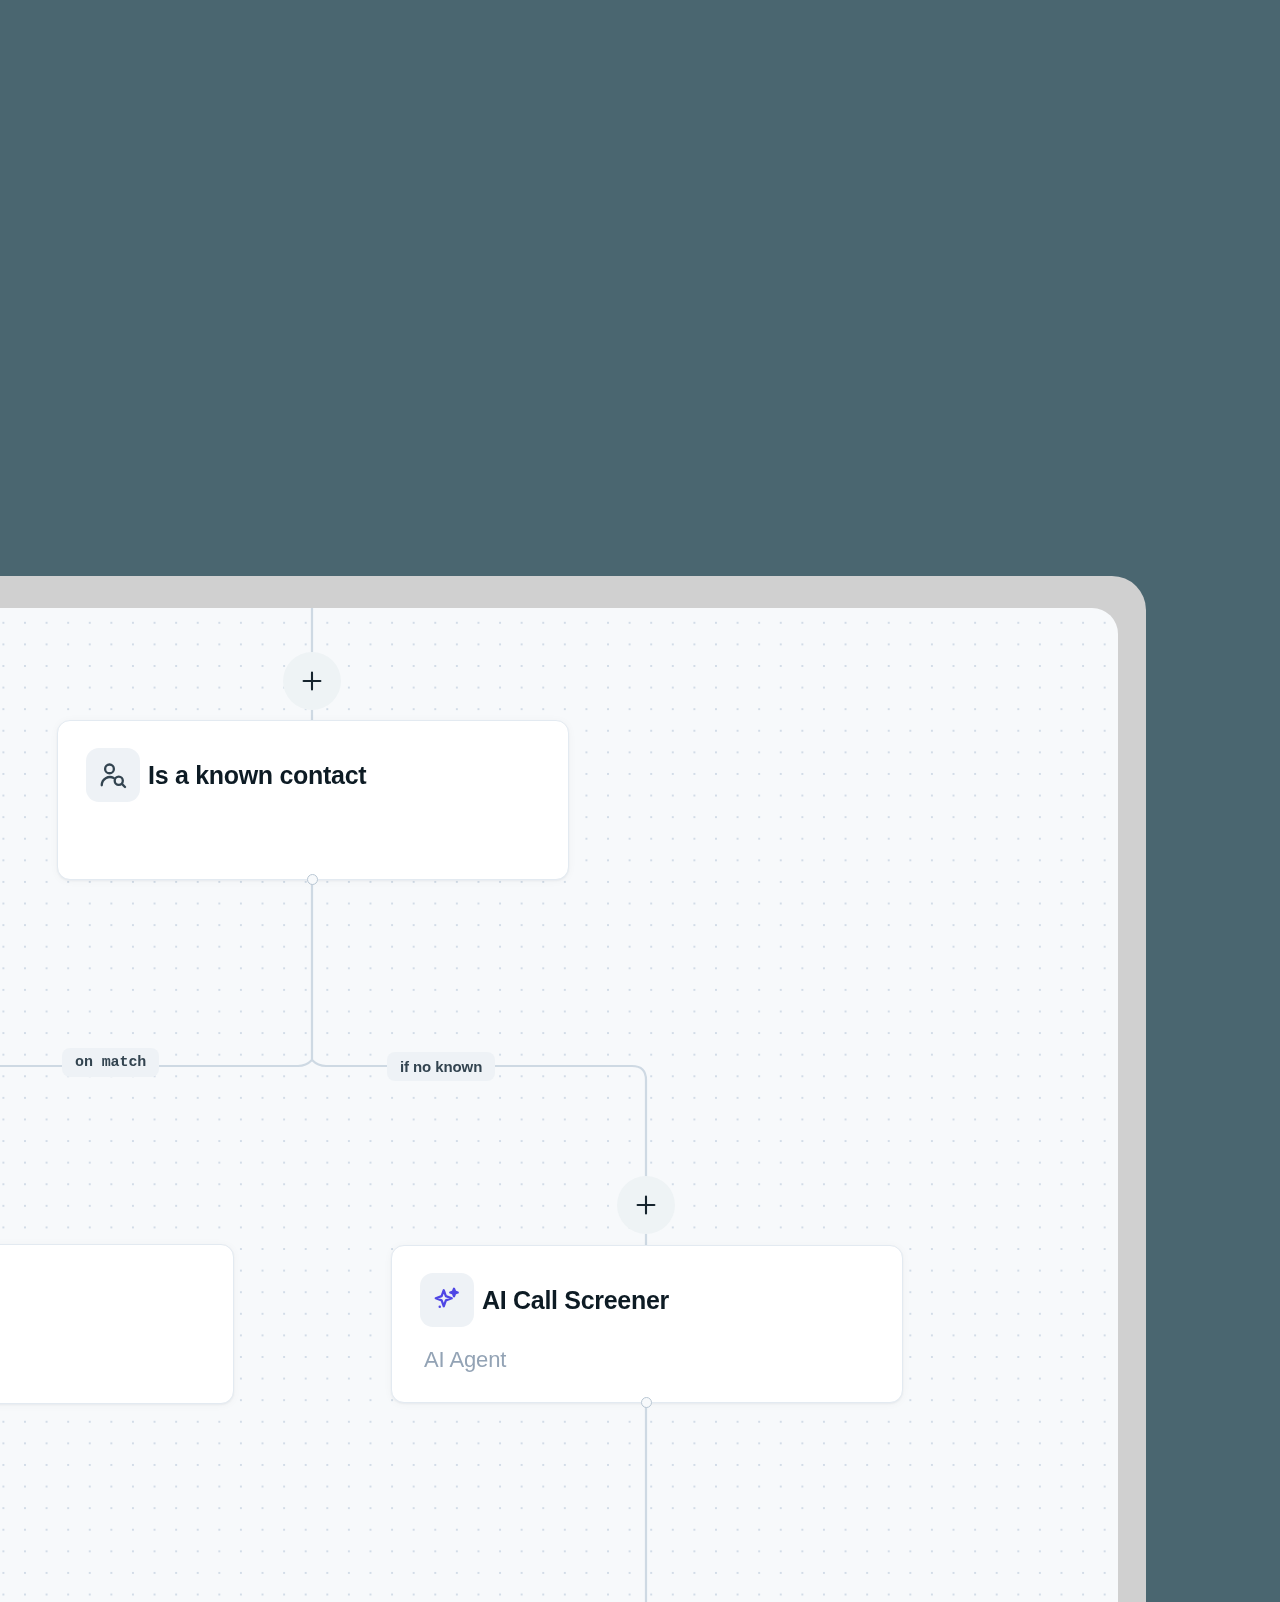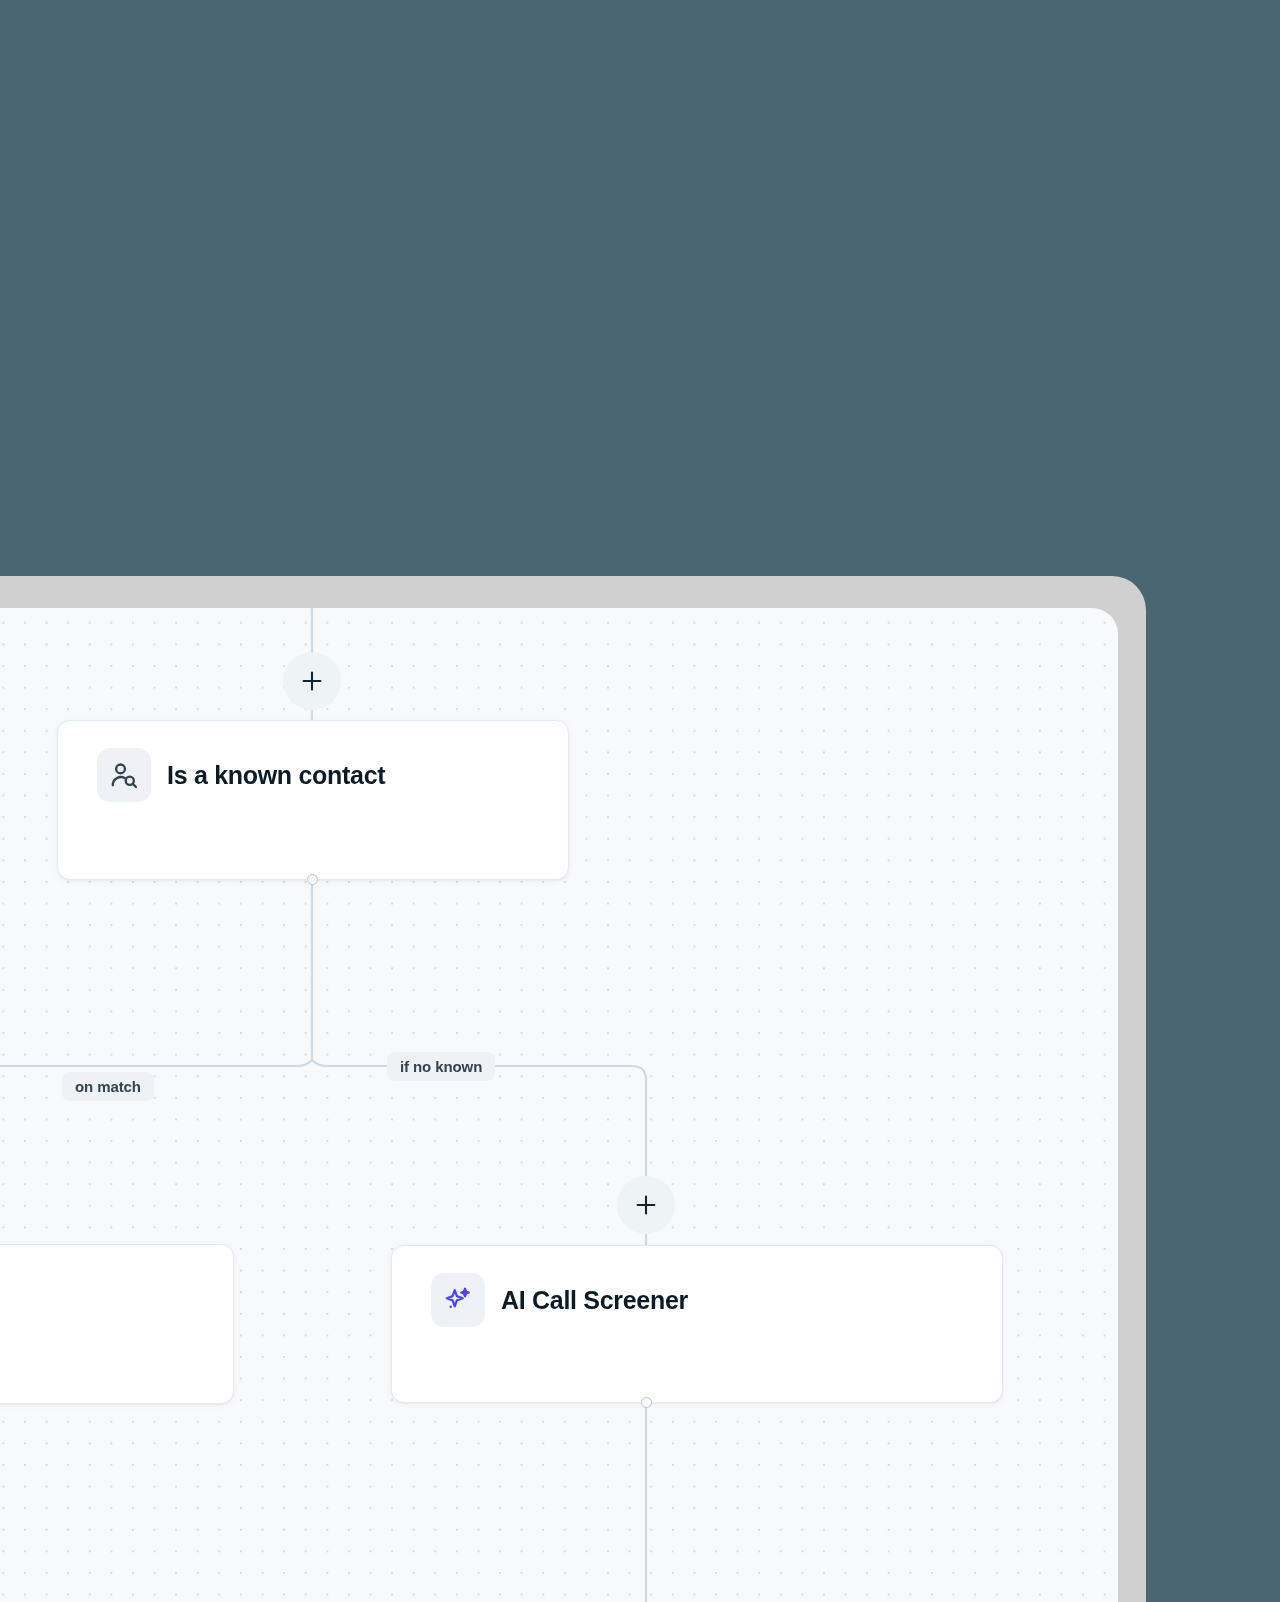"Is a known contact" .node-head { gap: 16px -> 8px; padding: 27px 0 0 39px -> 27px 0 0 28px }
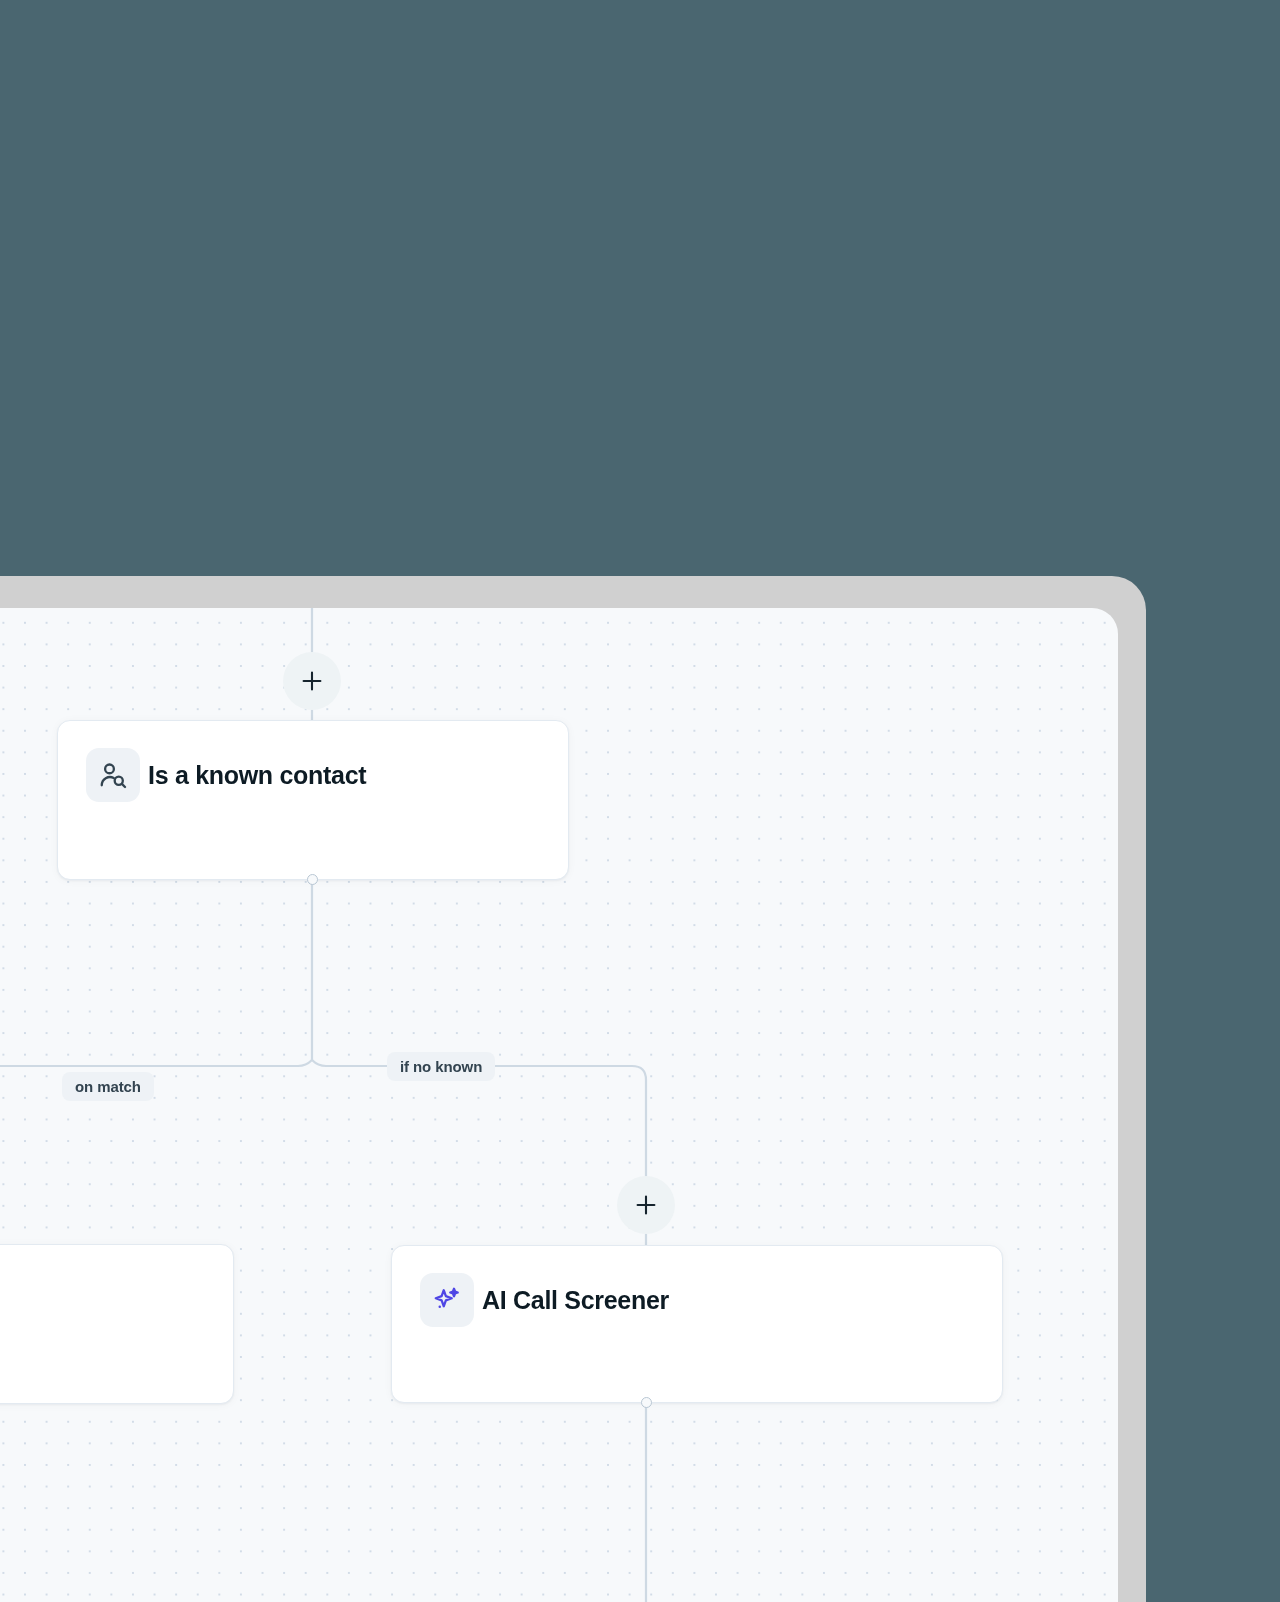"on match" div.edge-label { font-family: none -> Liberation Mono, monospace; top: 464px -> 440px }
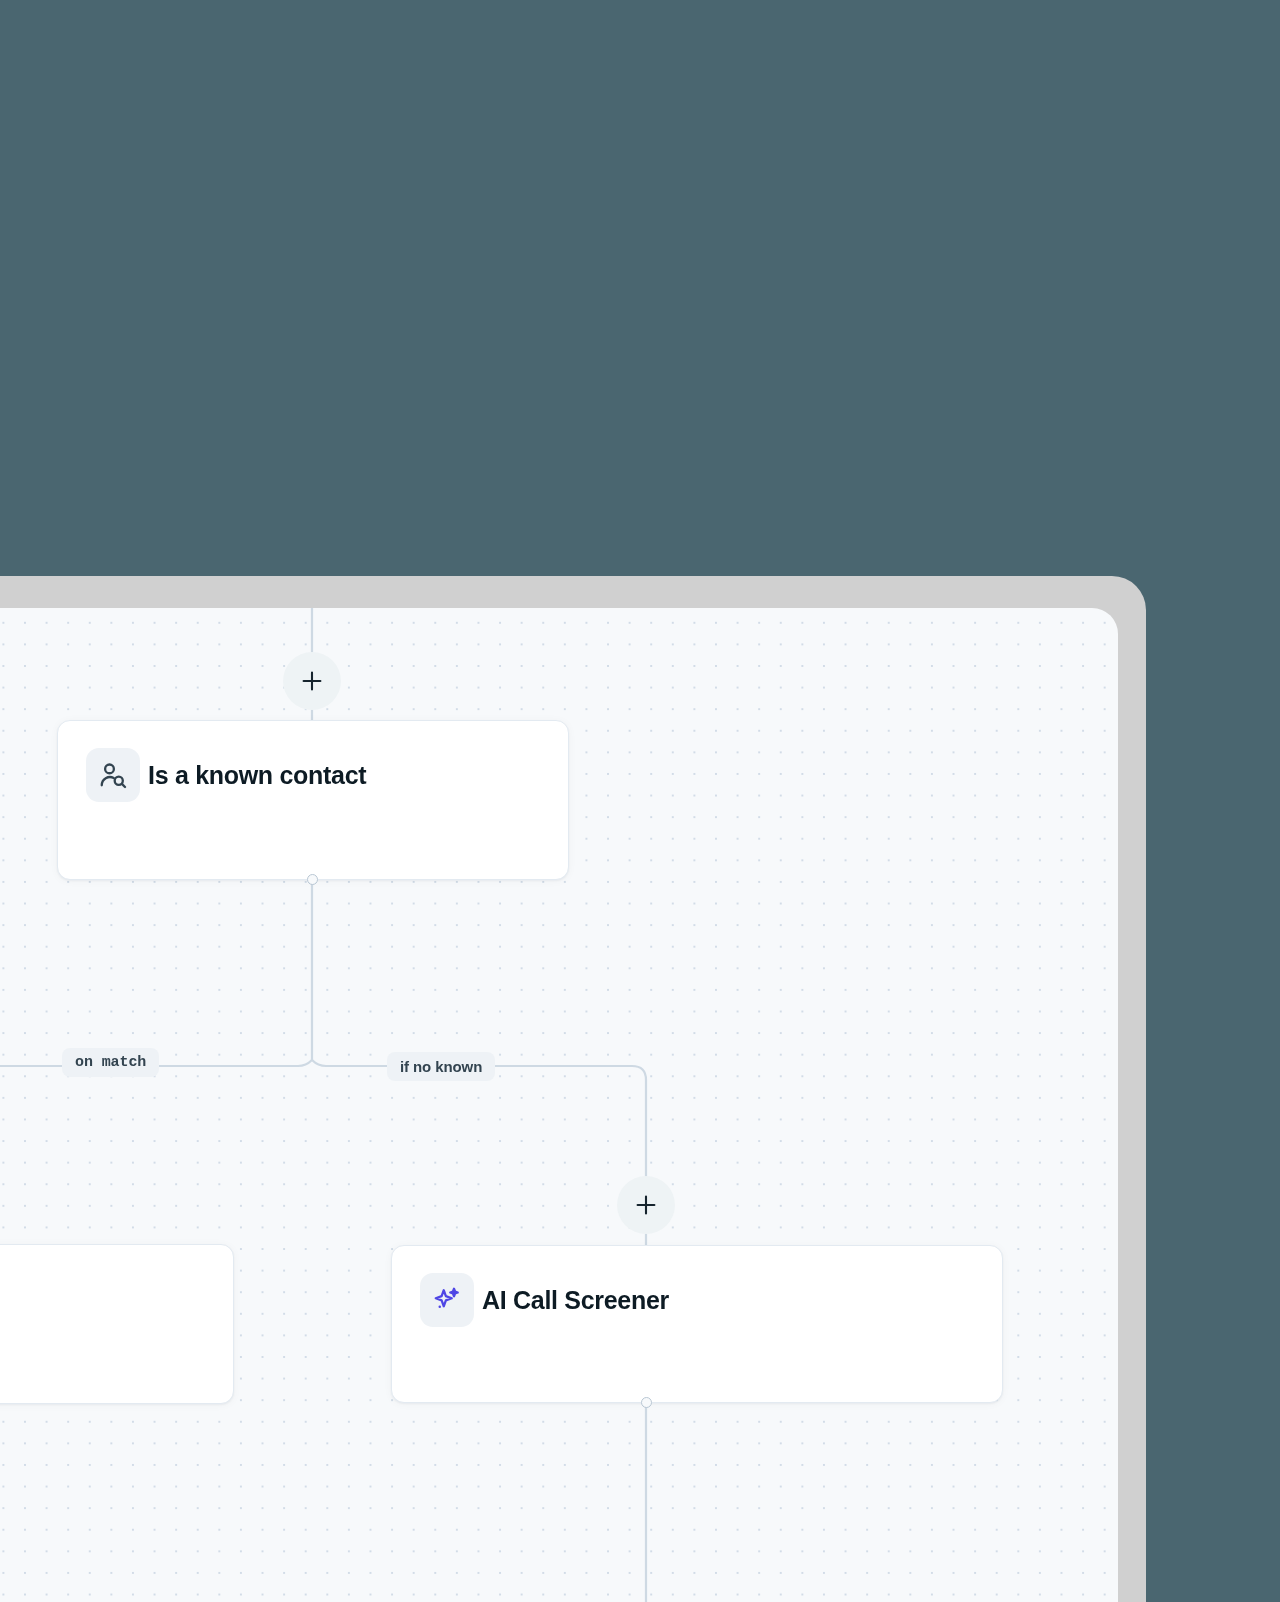"AI Call Screener" div.node { width: 612px -> 512px }
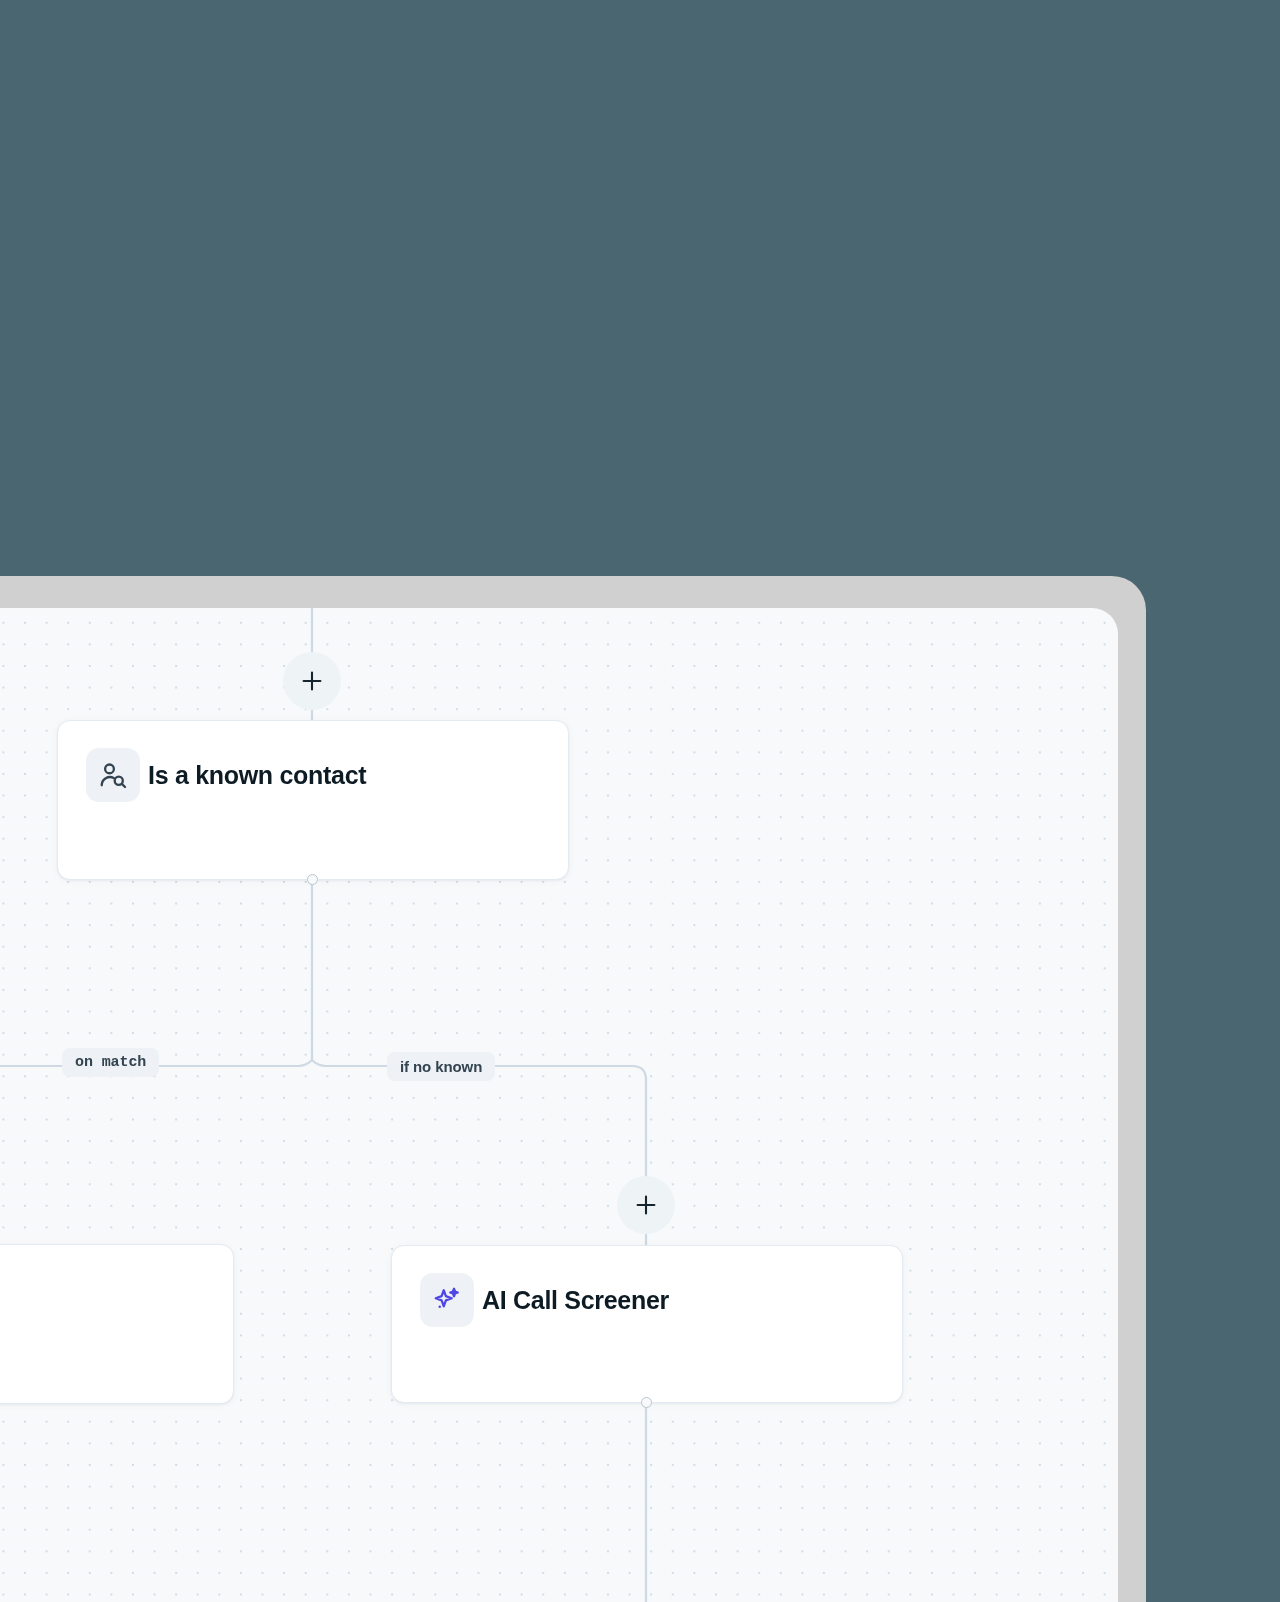"AI Agent" div.node-sub { html: none -> <div>AI Agent</div> }
